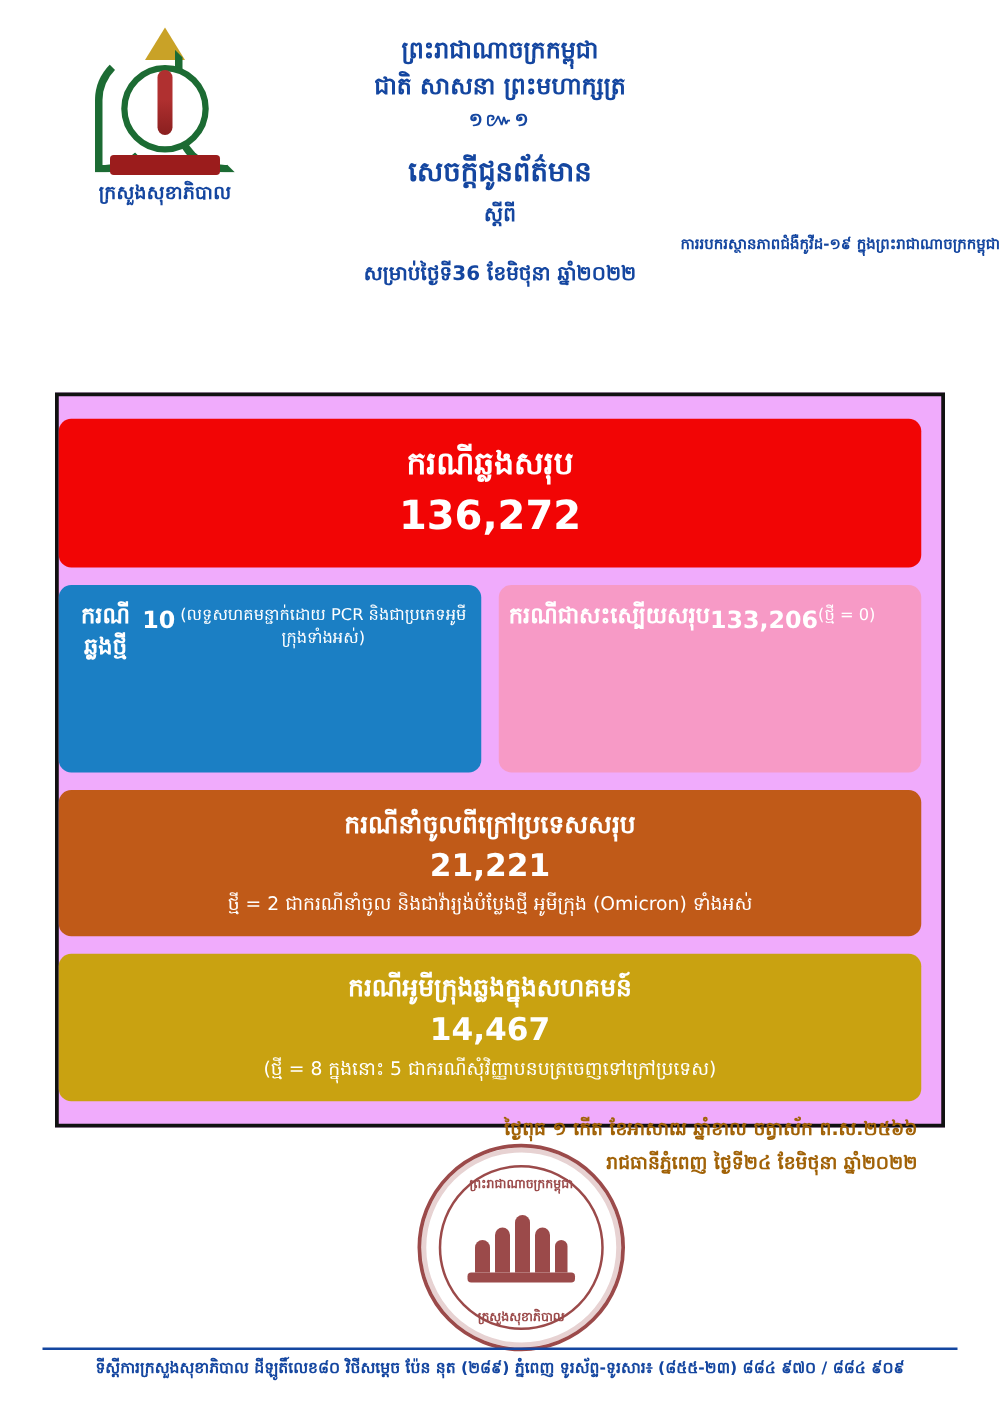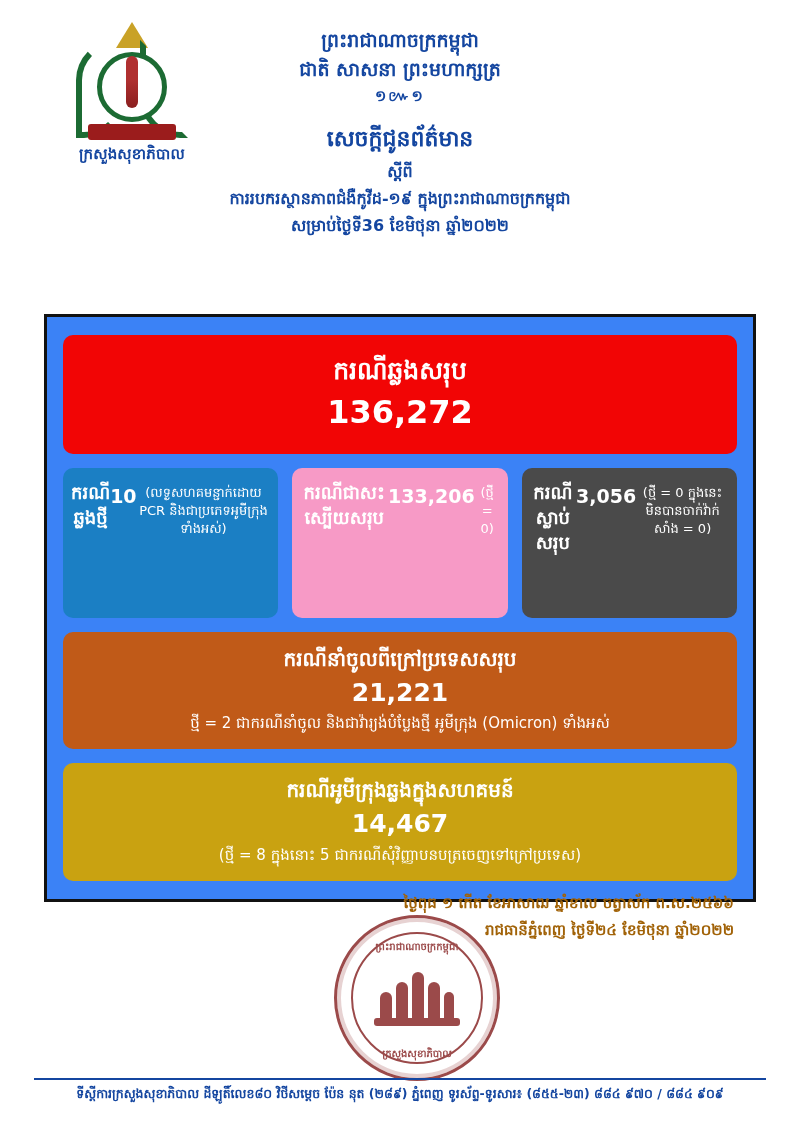"ការរបករស្ថានភាពជំងឺកូវីដ-១៩" .press .p3 { font-size: 16px -> 12px; text-align: none -> right }
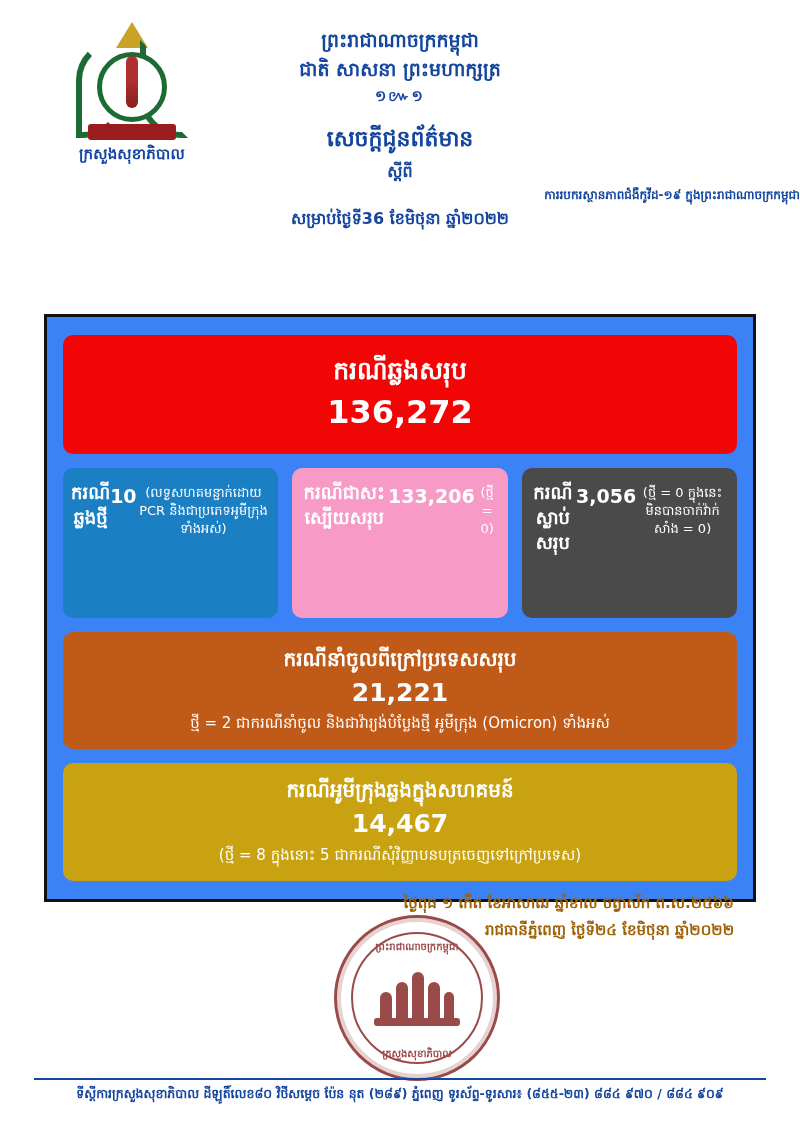"ករណីឆ្លងសរុប" .box { background: #3b82f6 -> #f0abfc; padding: 18px 16px 18px 16px -> 18px 16px 18px 0 }
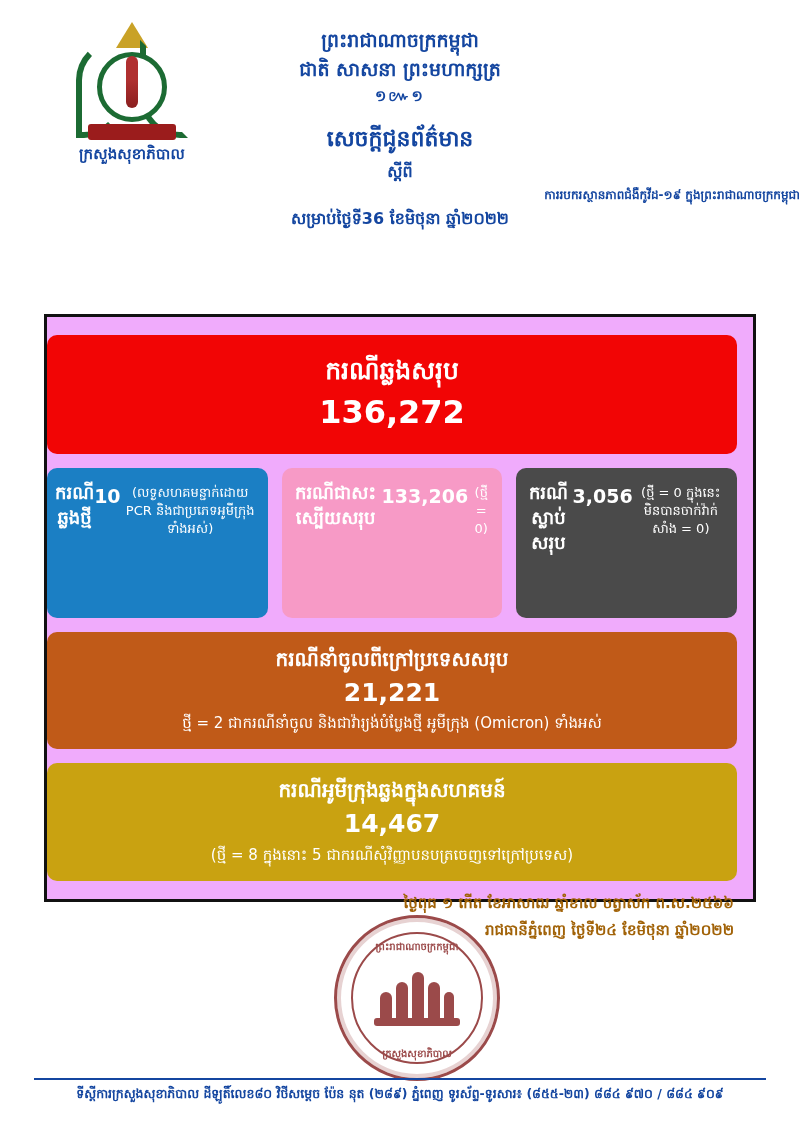"ករណីស្លាប់សរុប" div.card { html: <div> <div>ករណីស្លាប់សរុប</div> <div>3,056</div> <div>(ថ្មី = 0 ក្នុងនេះ មិនបានចាក់វ៉ាក់សាំង = 0)</div> </div> -> none }
